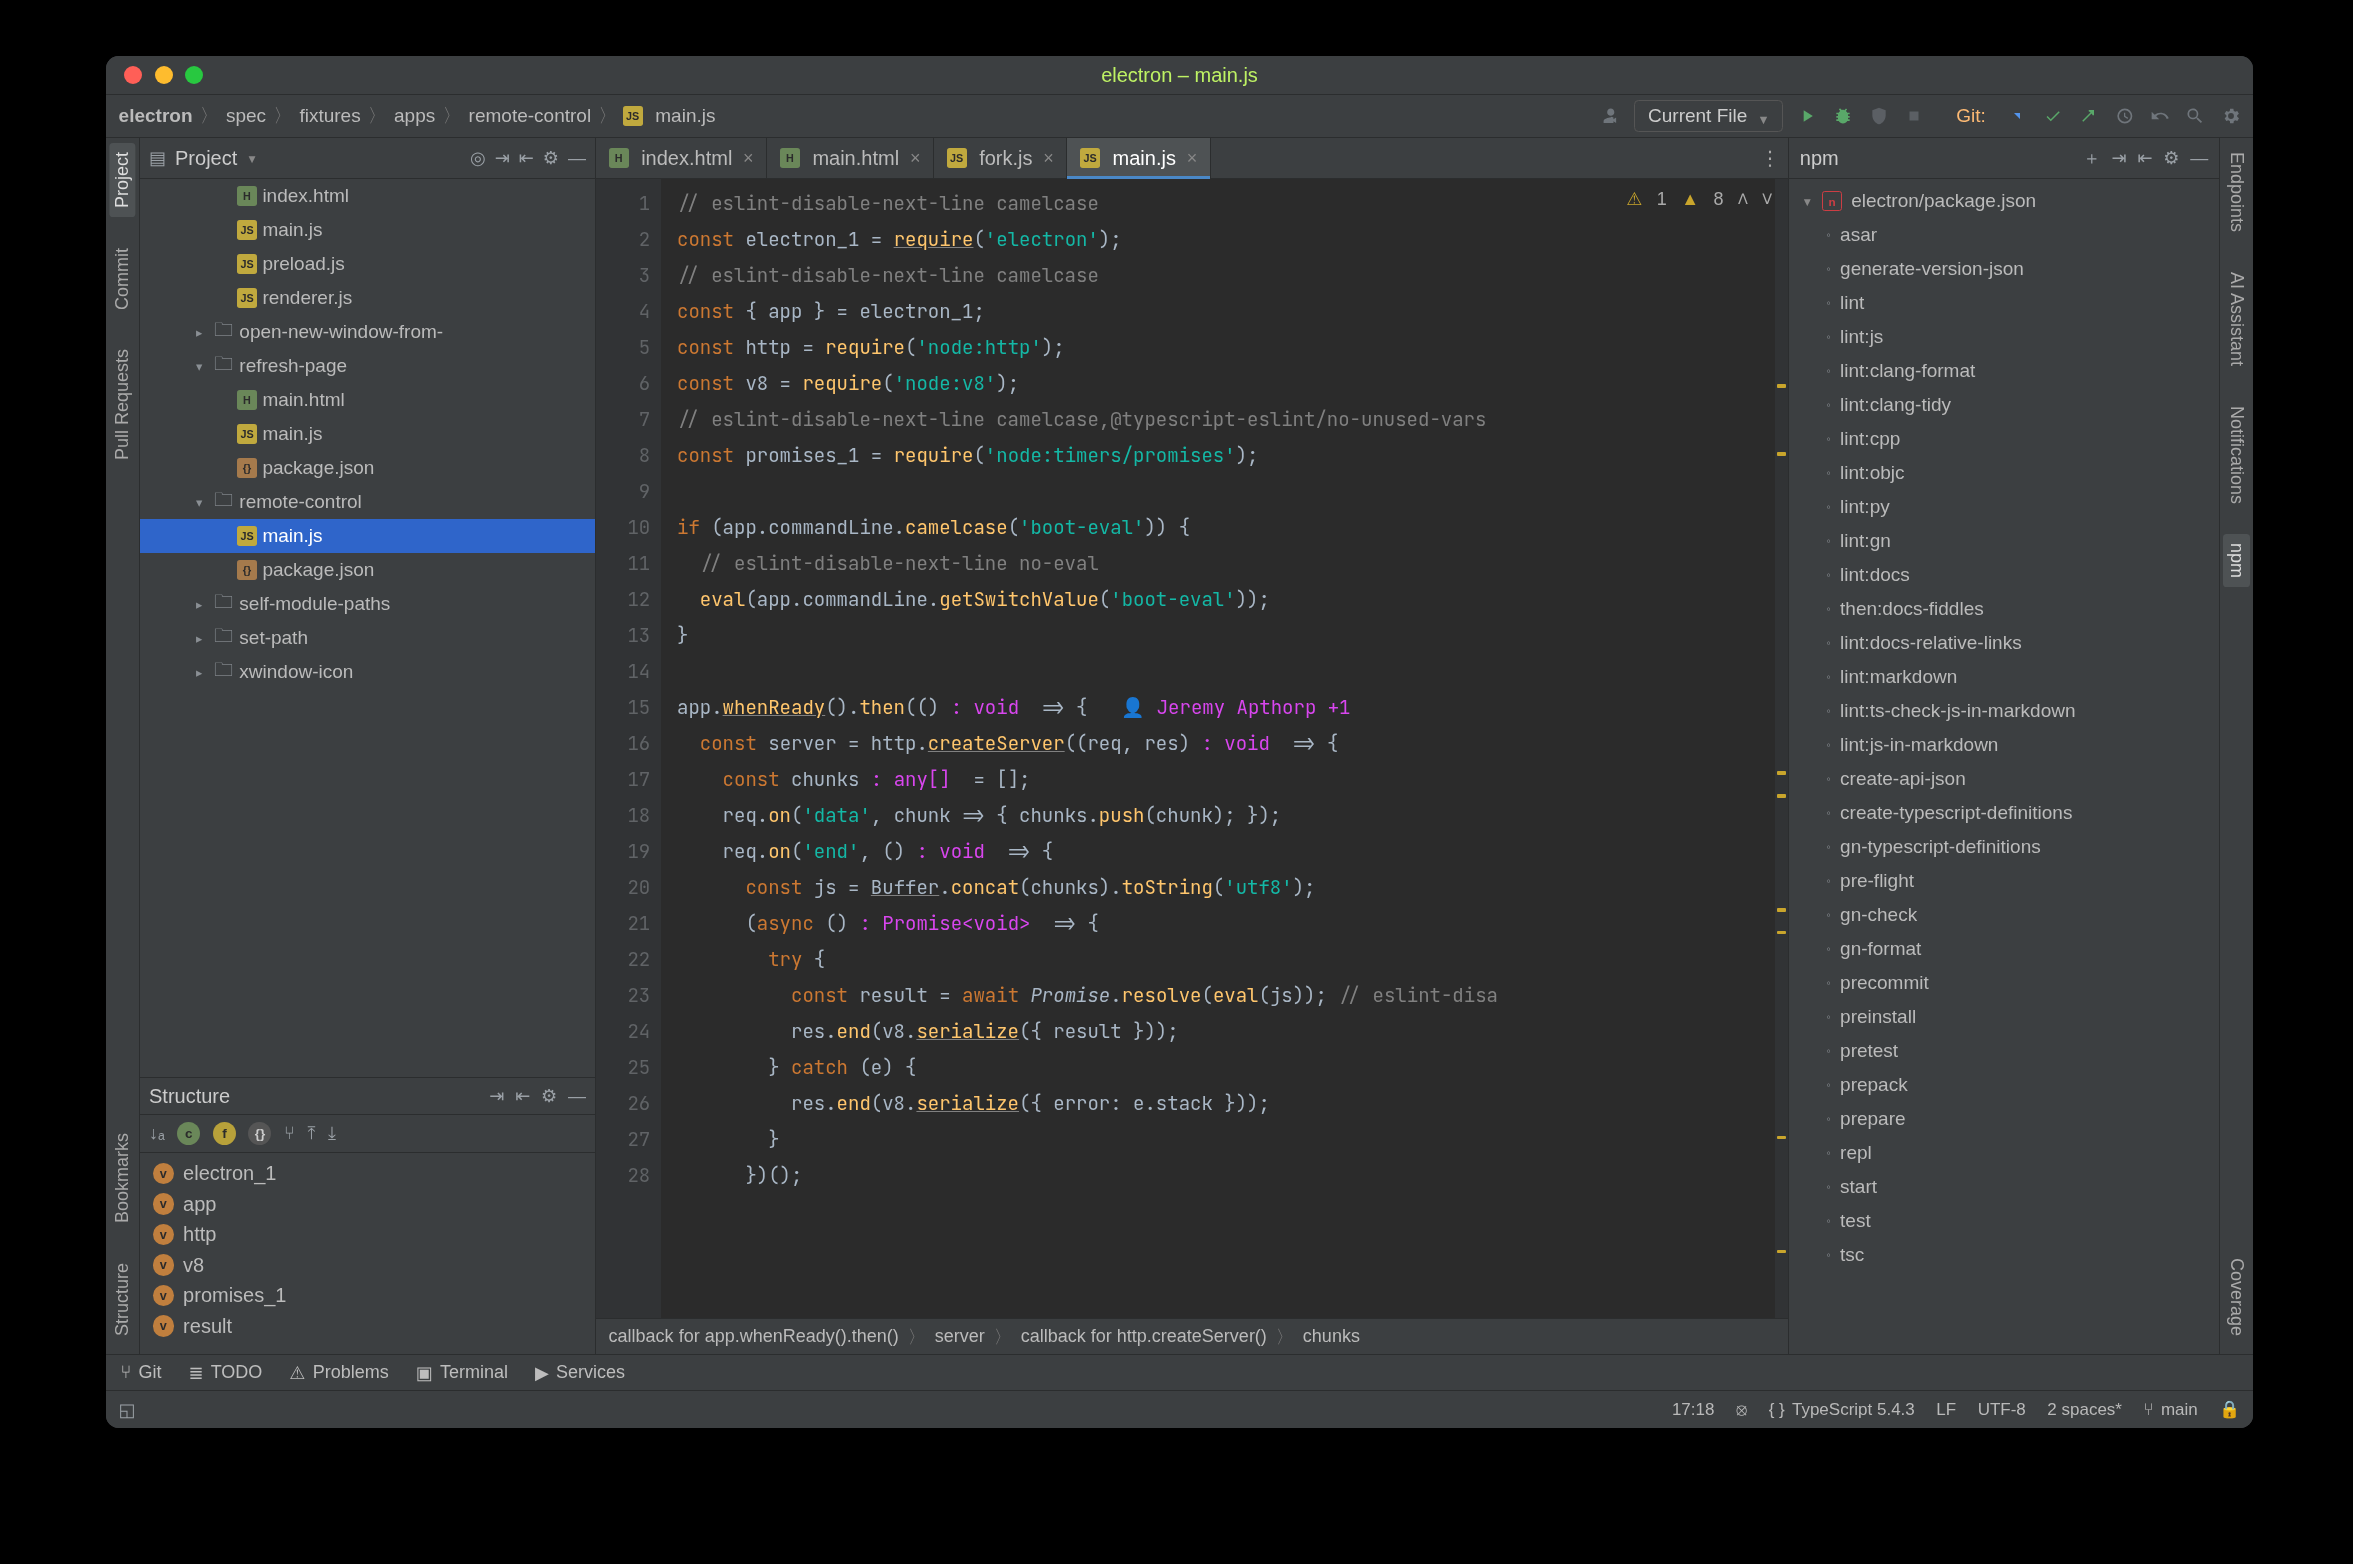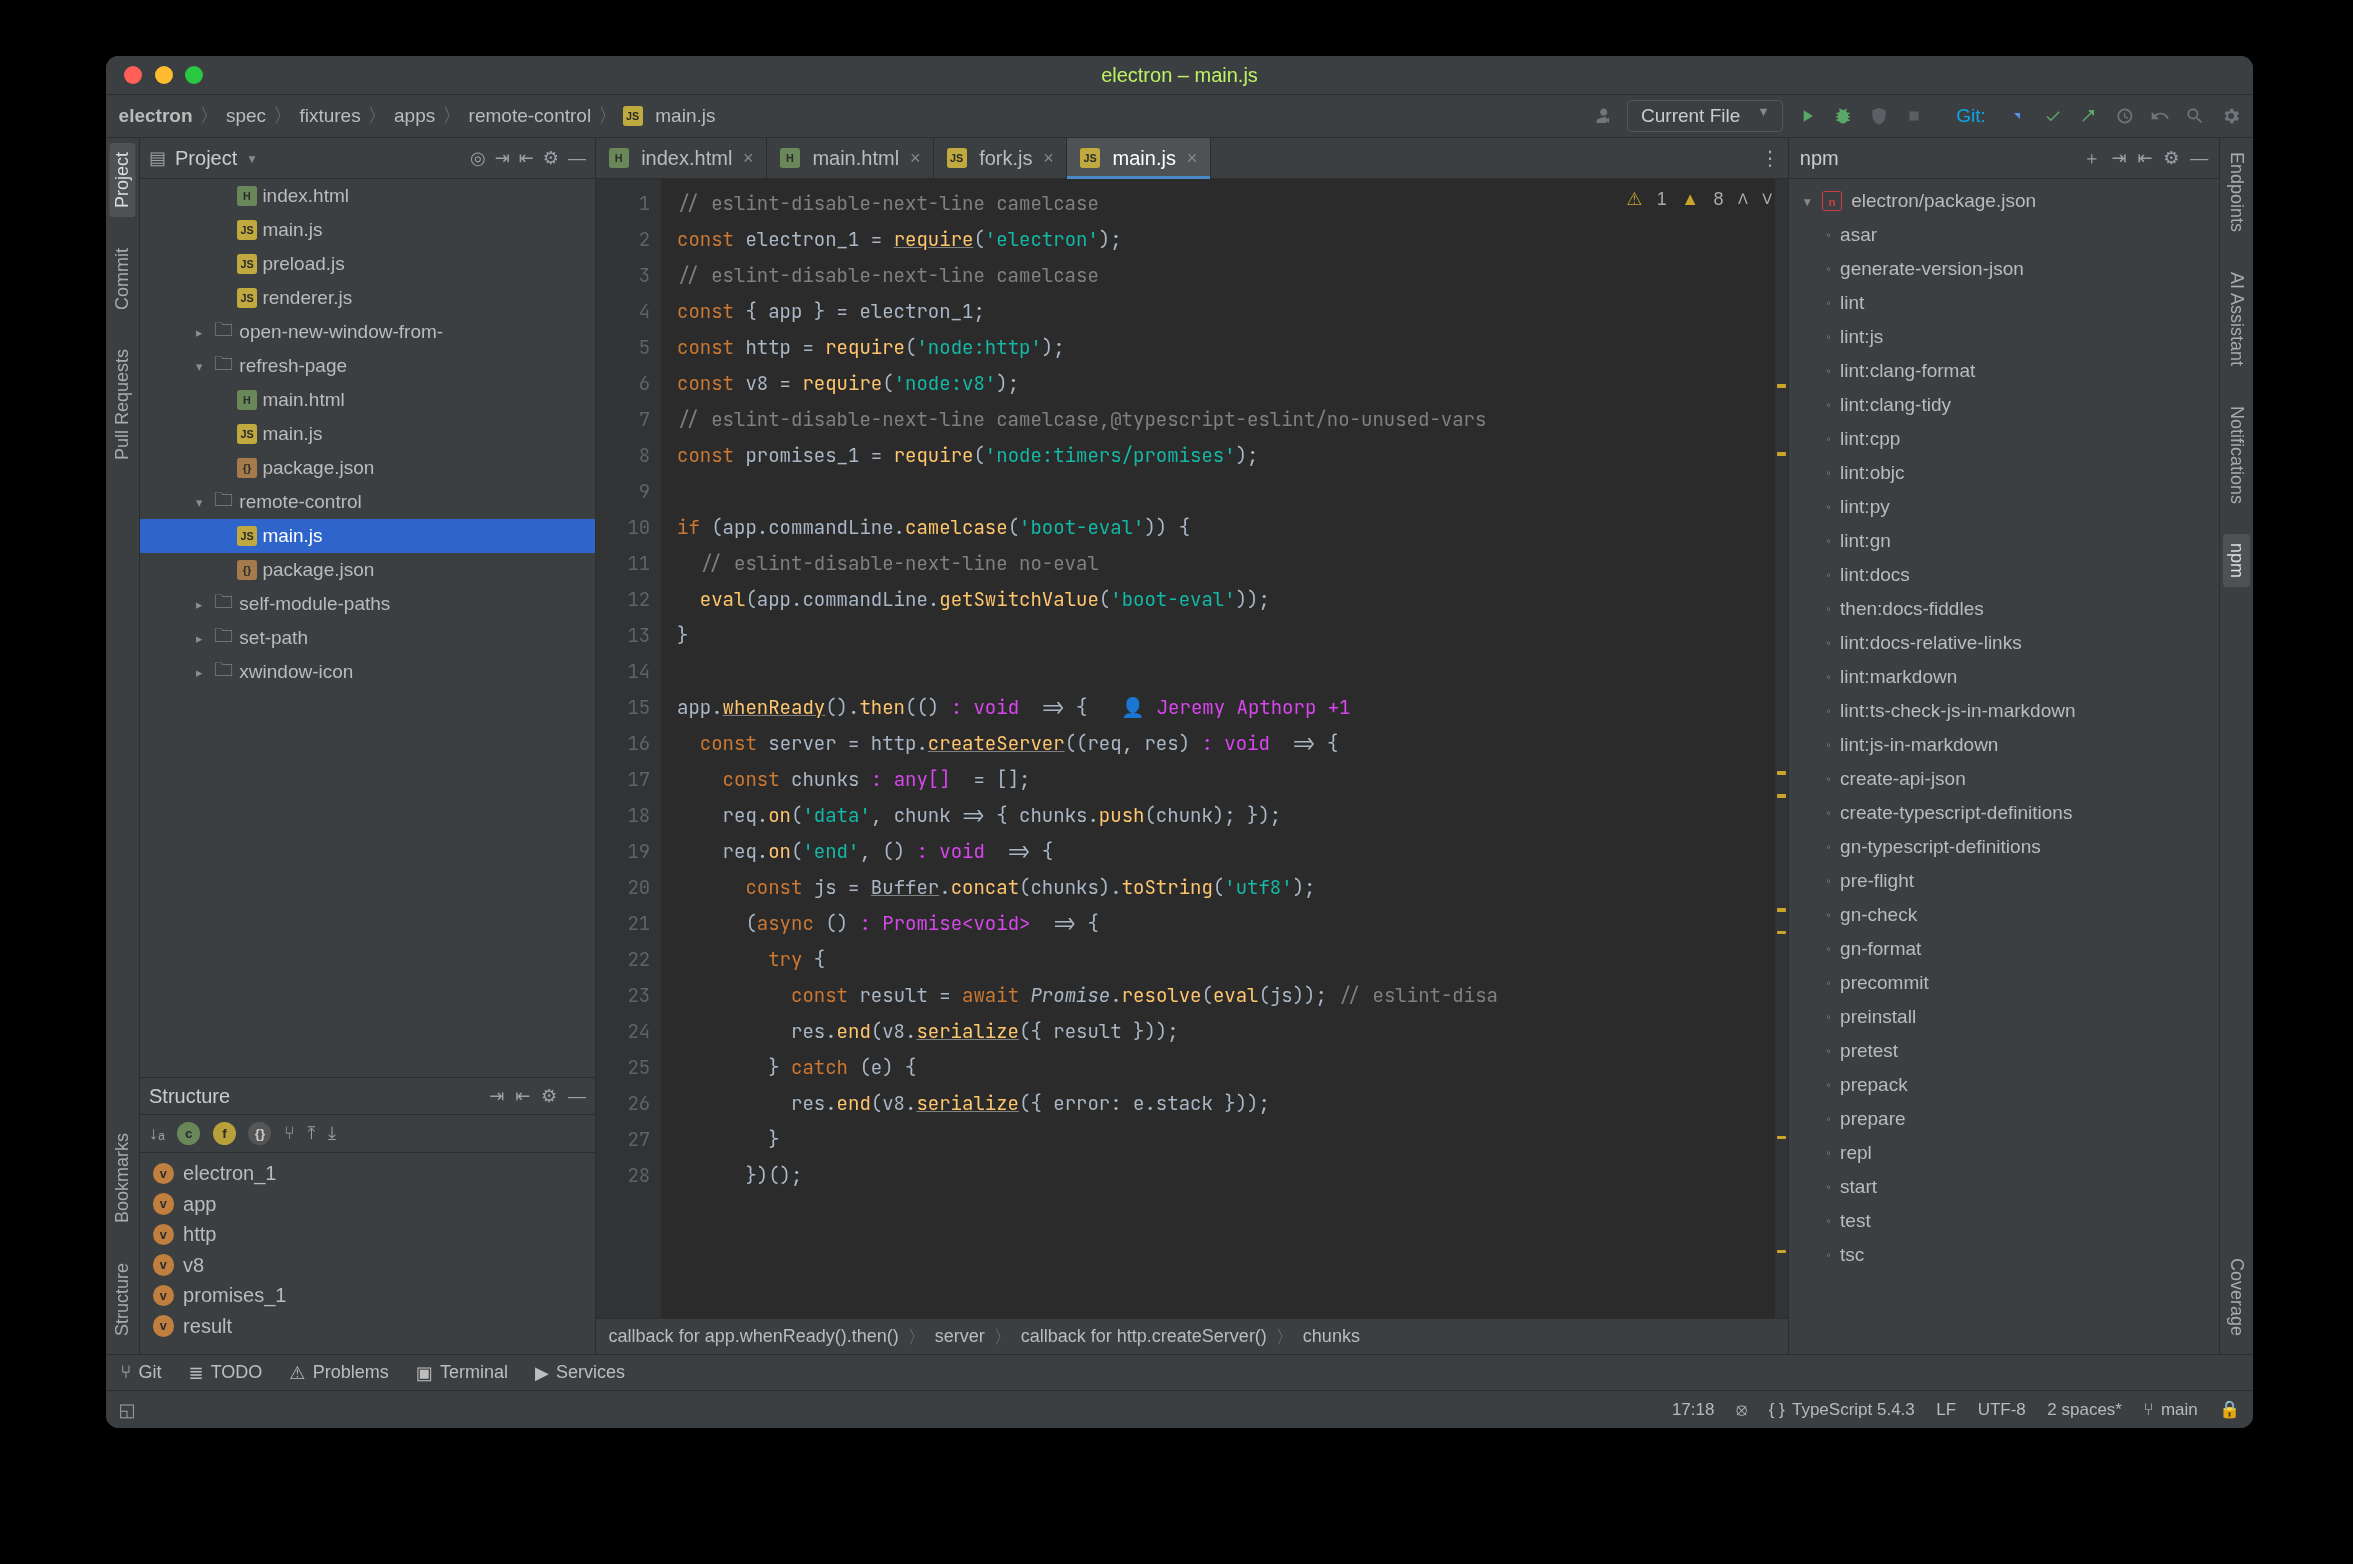"Current File" .cfg-pill { align-items: flex-start -> flex-end; gap: 17px -> 10px }
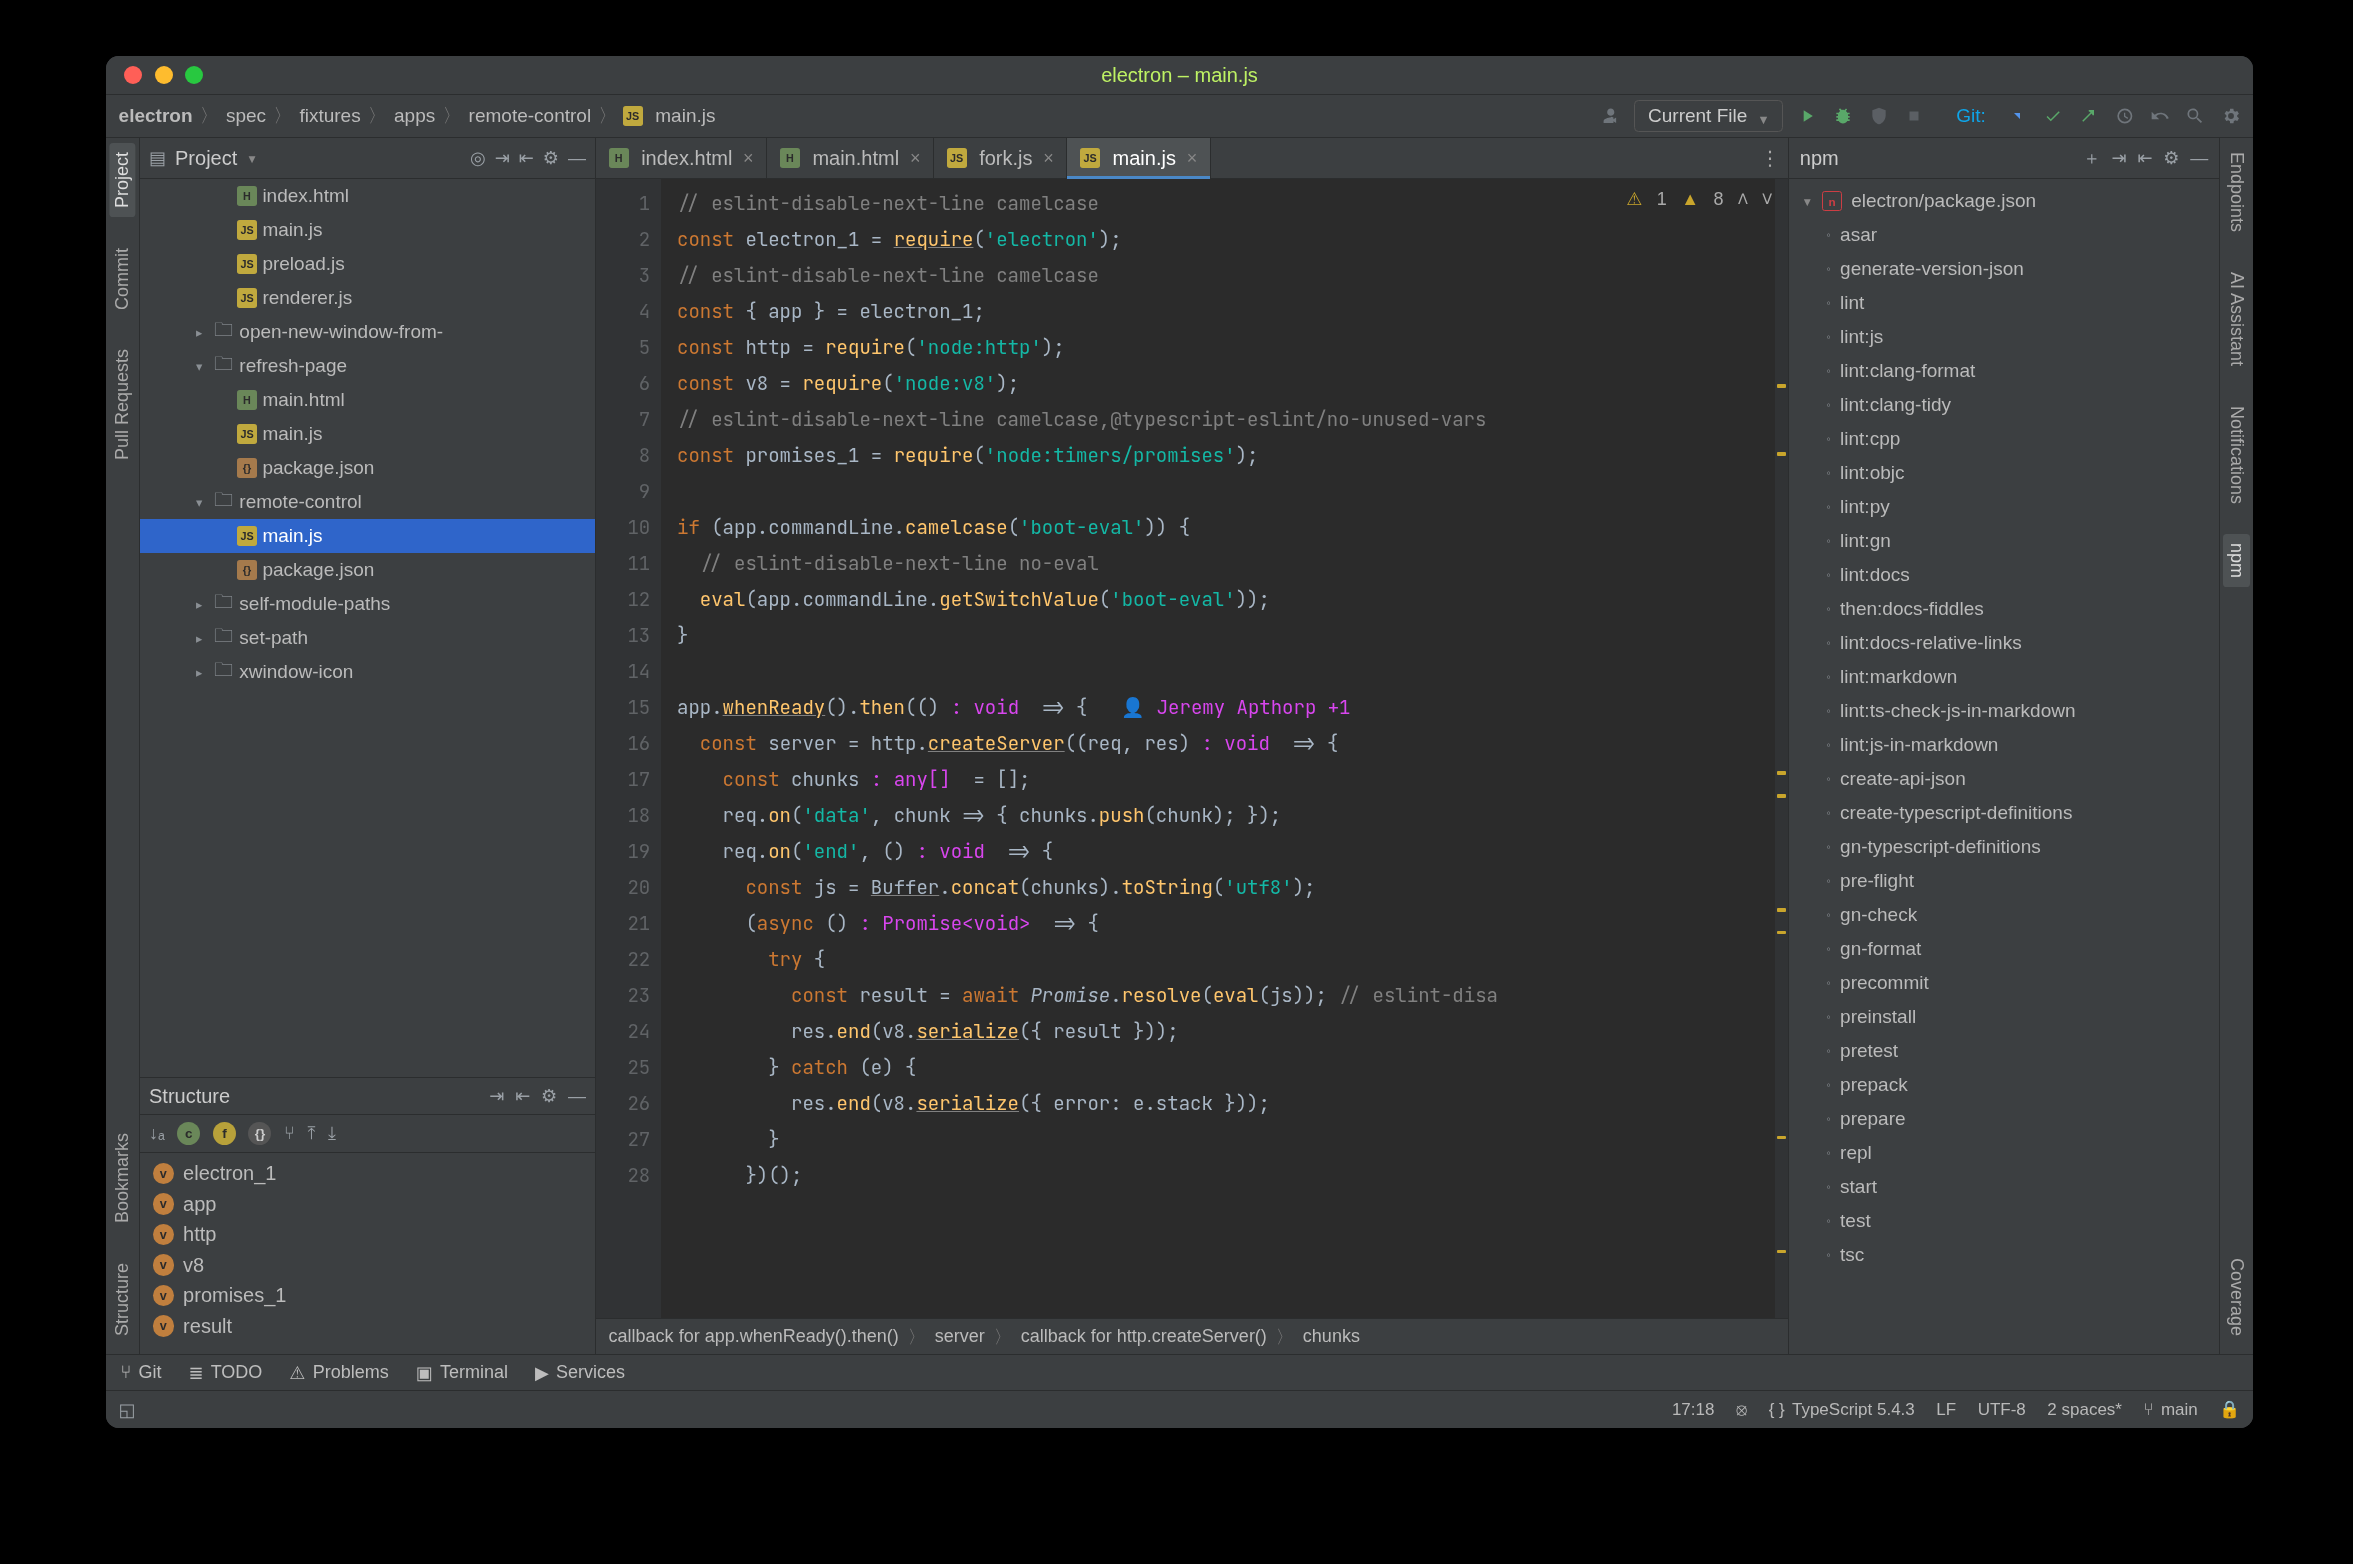"Git:" .git-label { color: #0ea5e9 -> #fdba74 }
